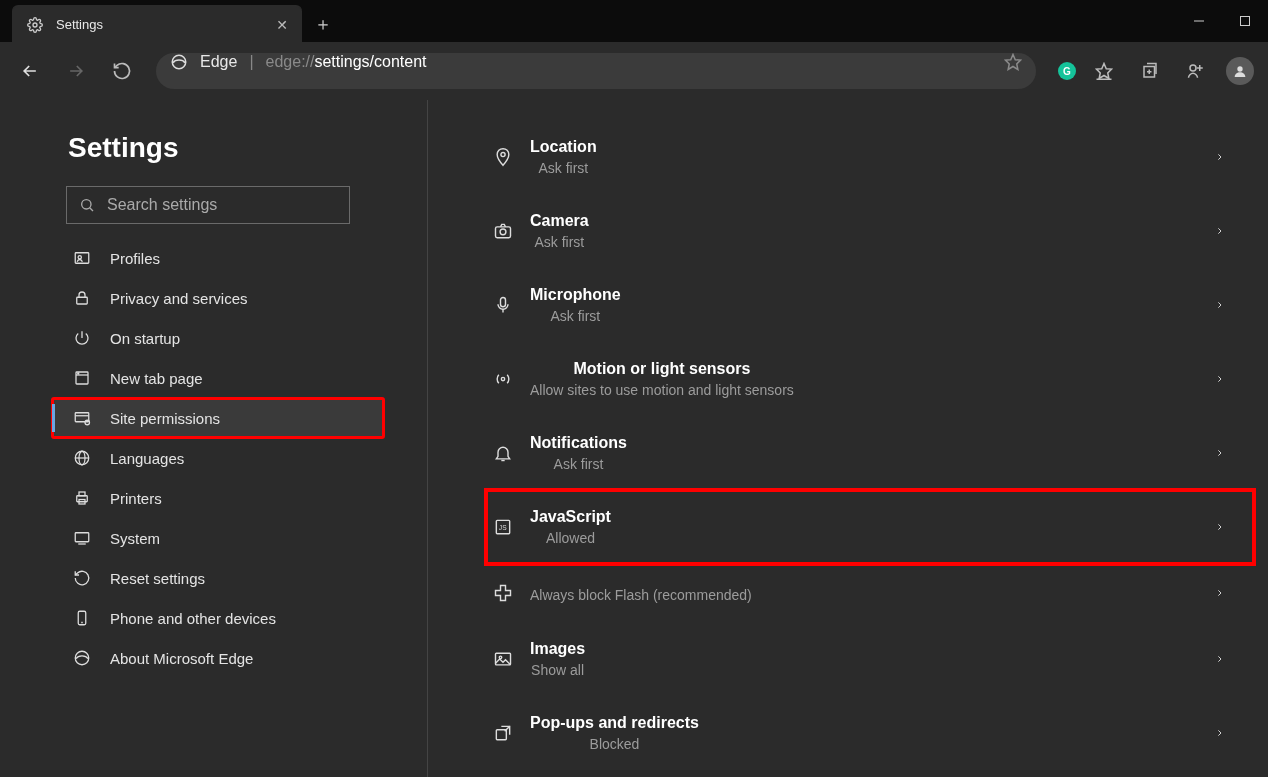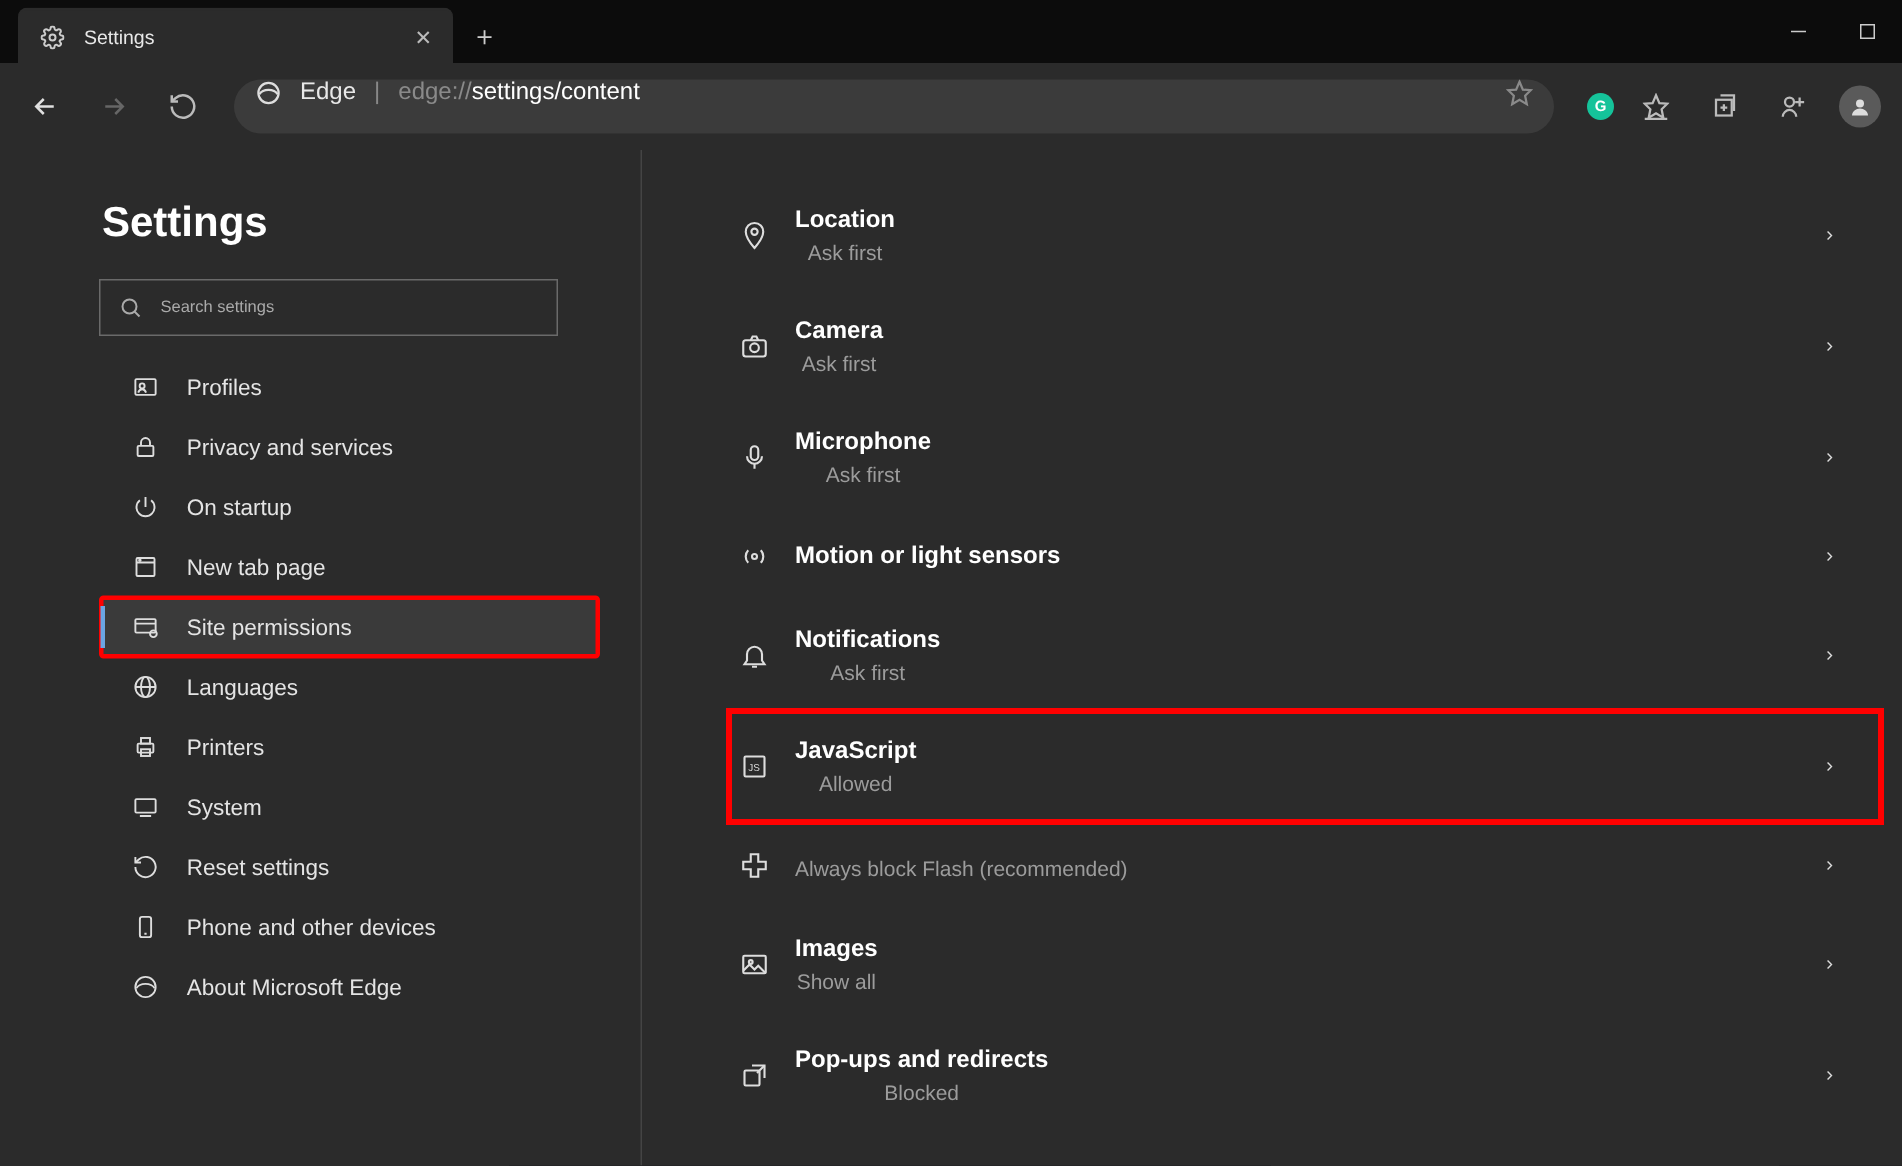"Search settings" .search { font-size: 11px -> 16px; width: 306px -> 284px }
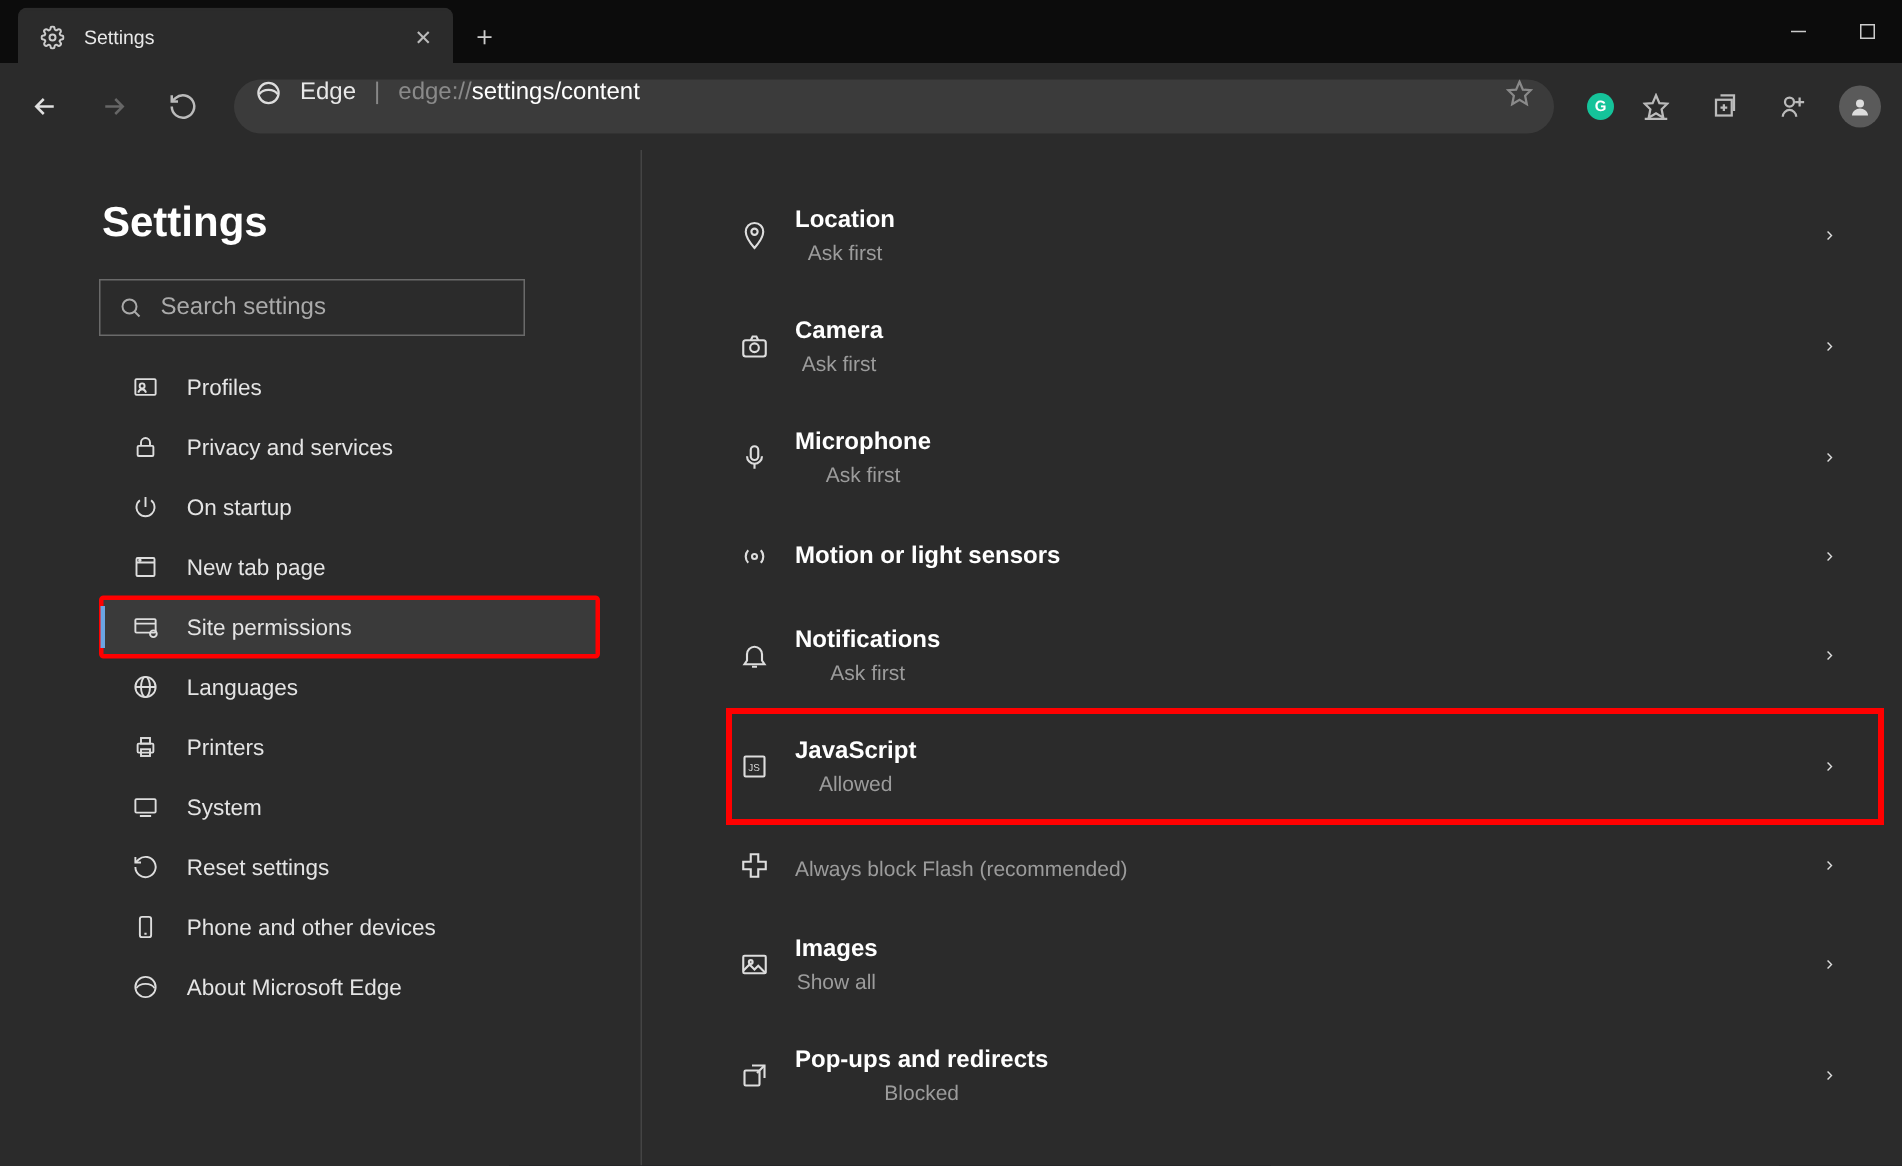"Profiles" .nav-list { align-items: center -> none }
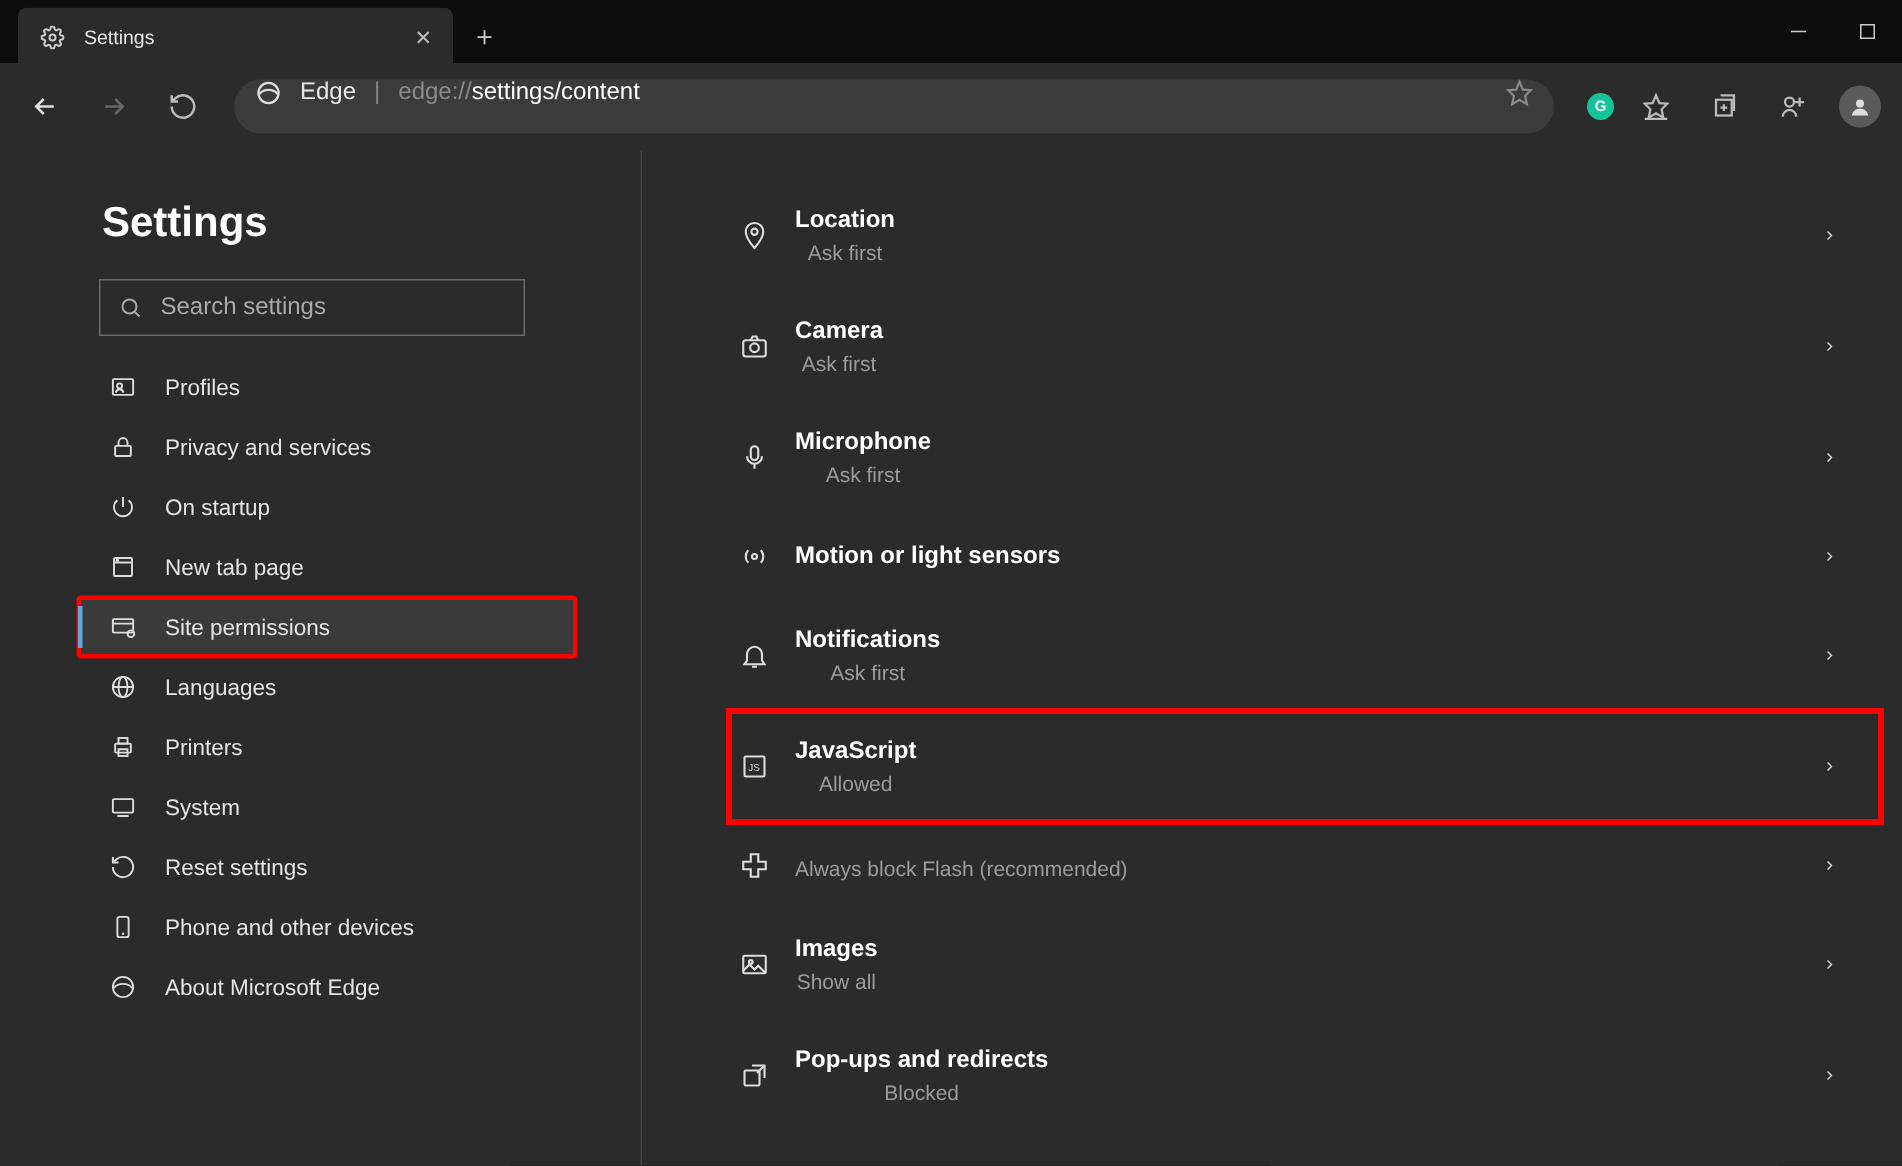"Allow sites to use motion" div.s { html: none -> <div>Allow sites to use motion and light sensors</div> }
